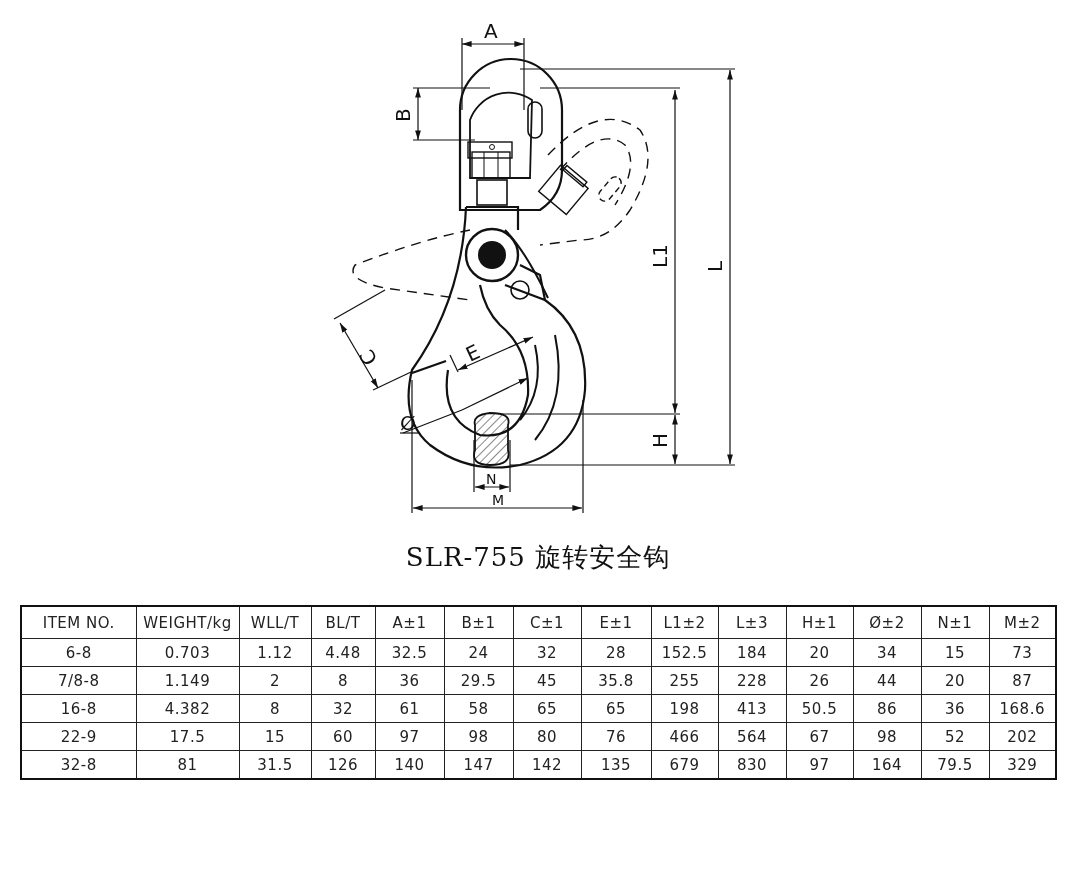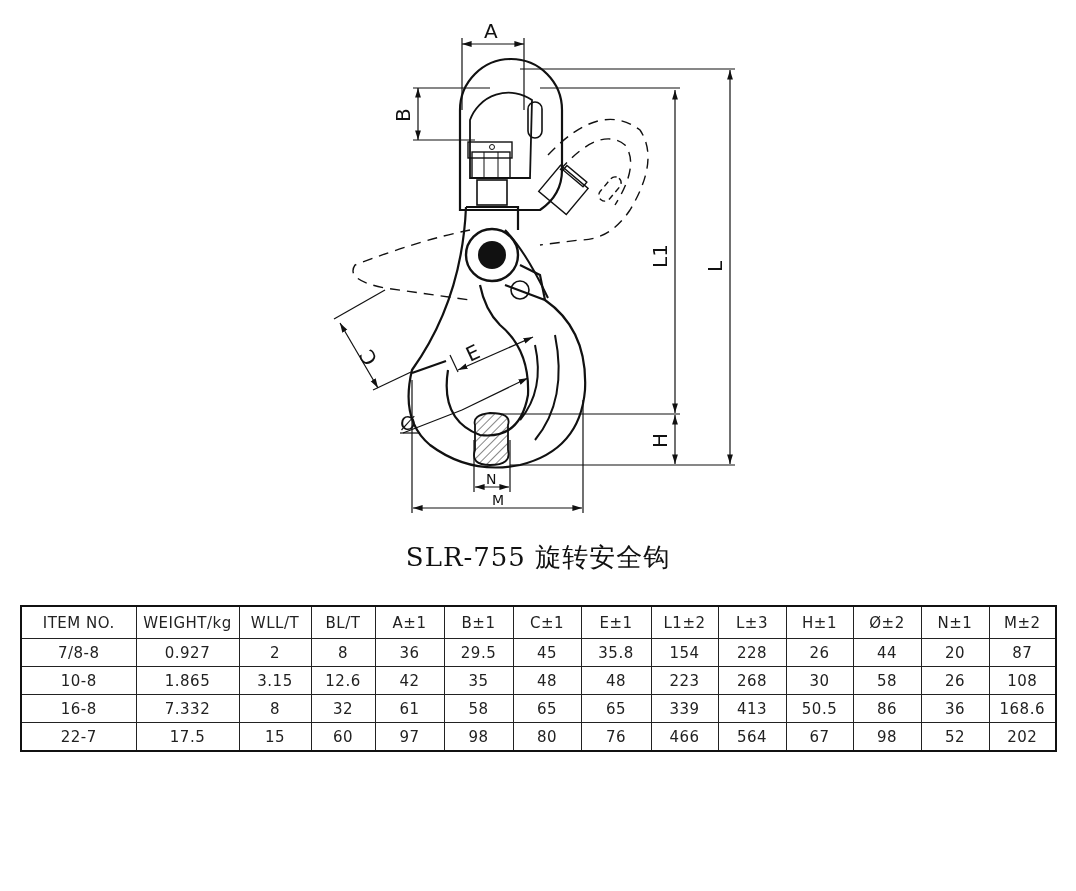"6-8" tr { html: none -> <tr> <td>6-8</td> <td>0.703</td> <td>1.12</td> <td>4.48</td> <td>32.5</td> <td>24</td> <td>32</td> <td>28</td> <td>152.5</td> <td>184</td> <td>20</td> <td>34</td> <td>15</td> <td>73</td> </tr> }
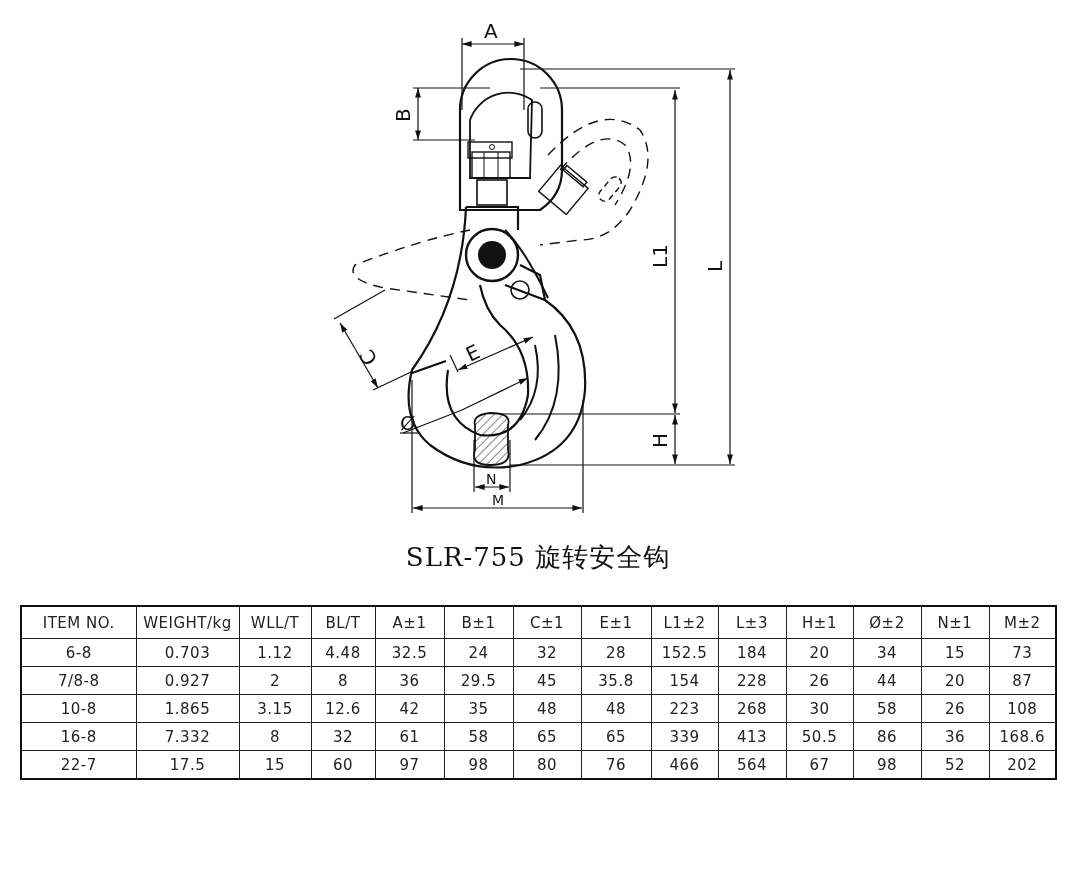"0.927" td { text: 0.927 -> 1.149 }
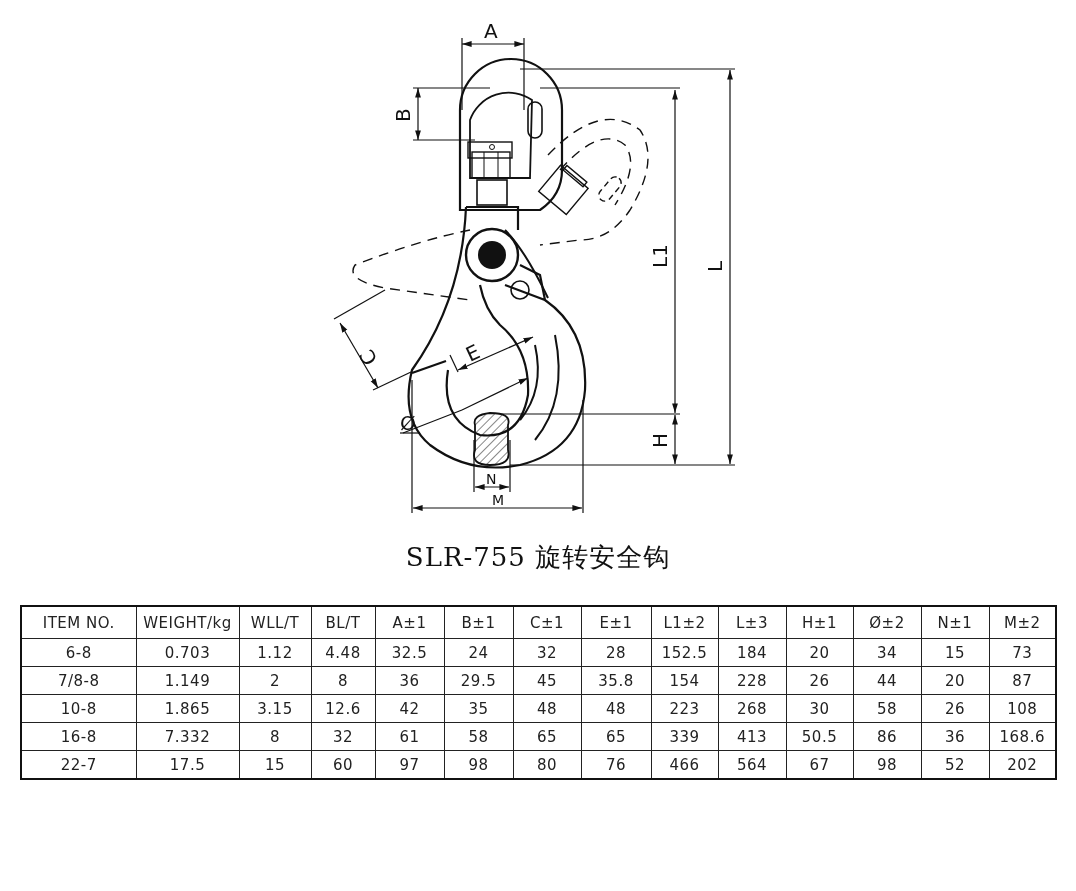"154" td { text: 154 -> 255 }
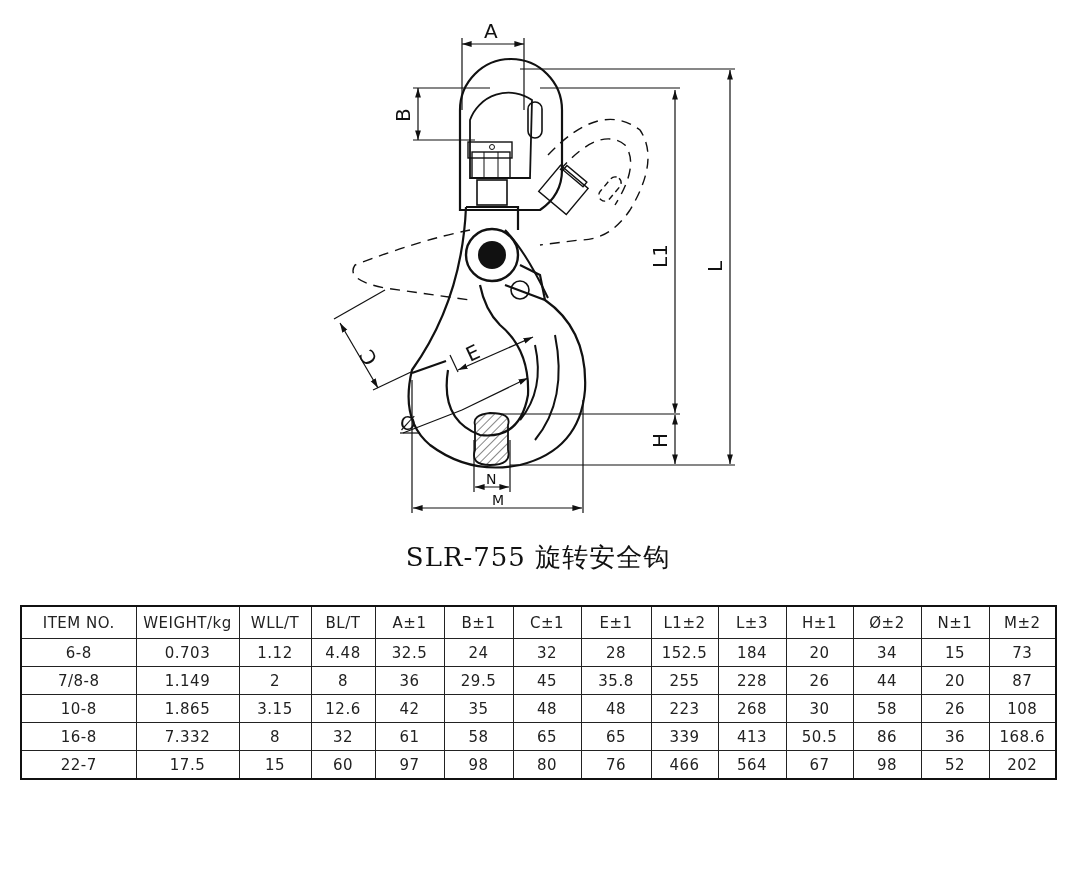"10-8" tr { html: <tr> <td>10-8</td> <td>1.865</td> <td>3.15</td> <td>12.6</td> <td>42</td> <td>35</td> <td>48</td> <td>48</td> <td>223</td> <td>268</td> <td>30</td> <td>58</td> <td>26</td> <td>108</td> </tr> -> none }
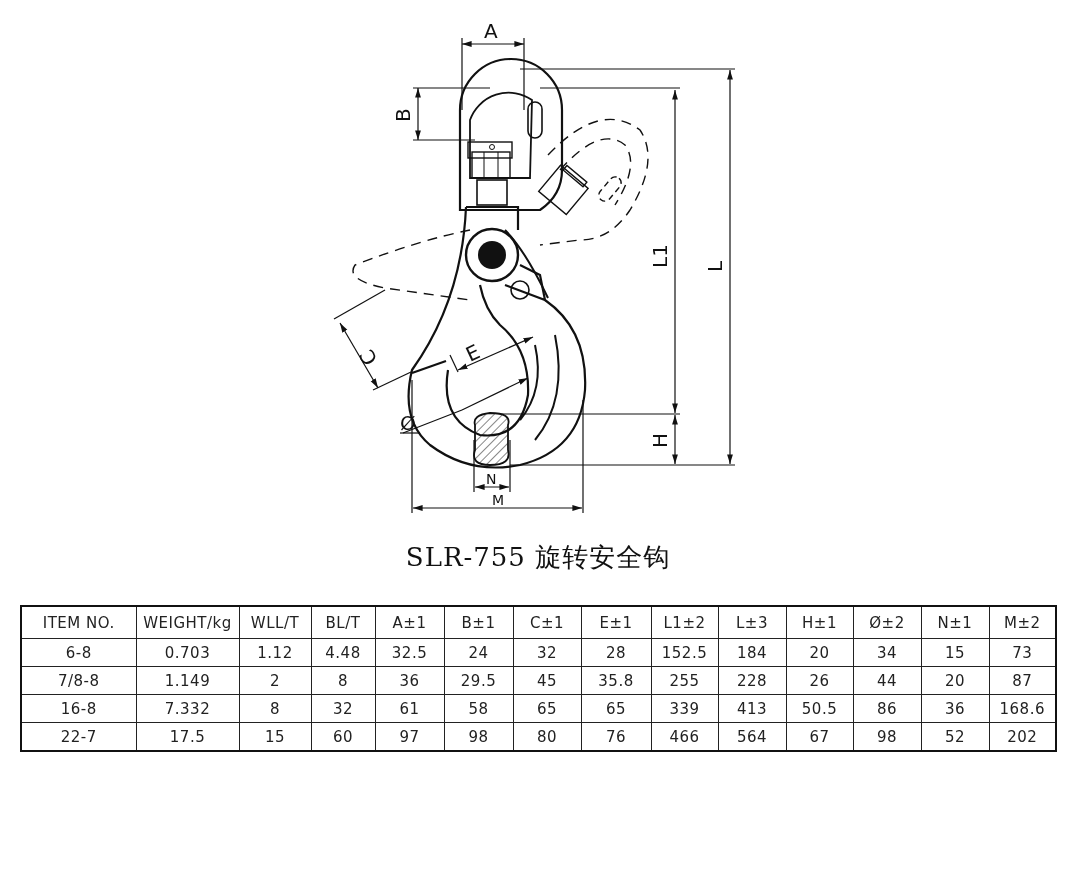"7.332" td { text: 7.332 -> 4.382 }
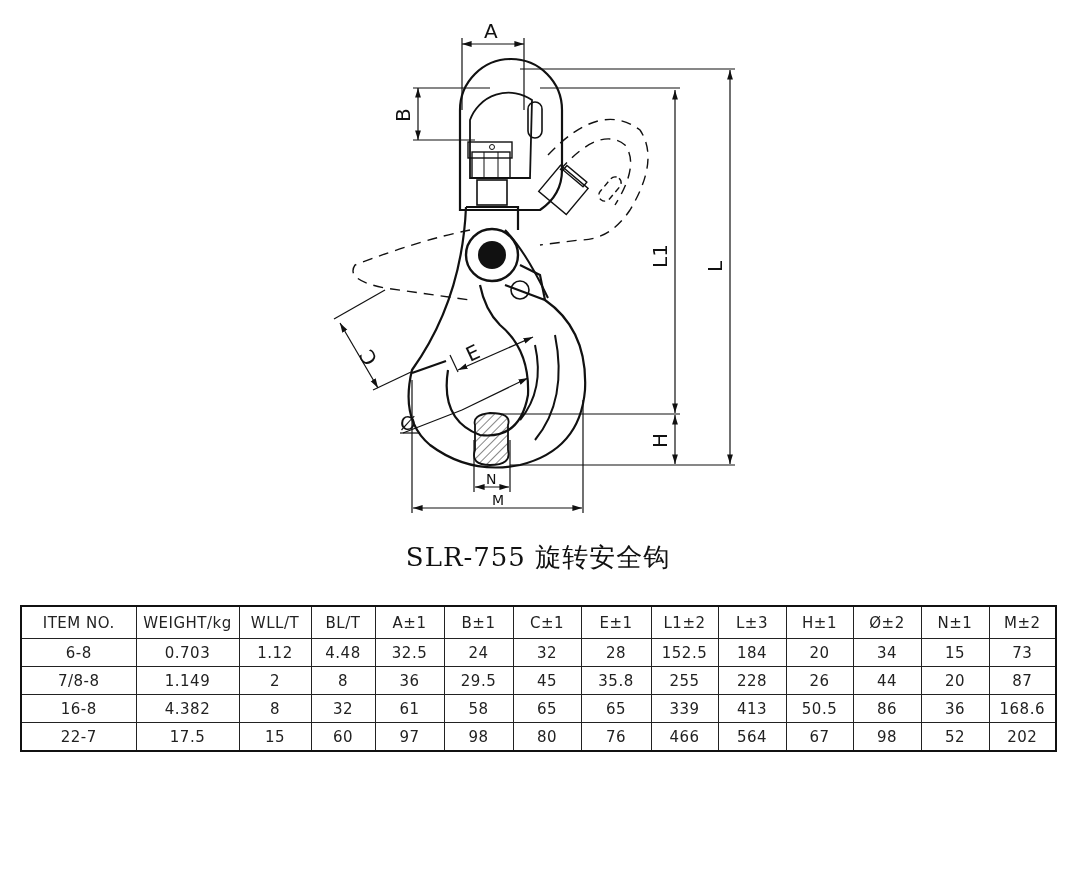"339" td { text: 339 -> 198 }
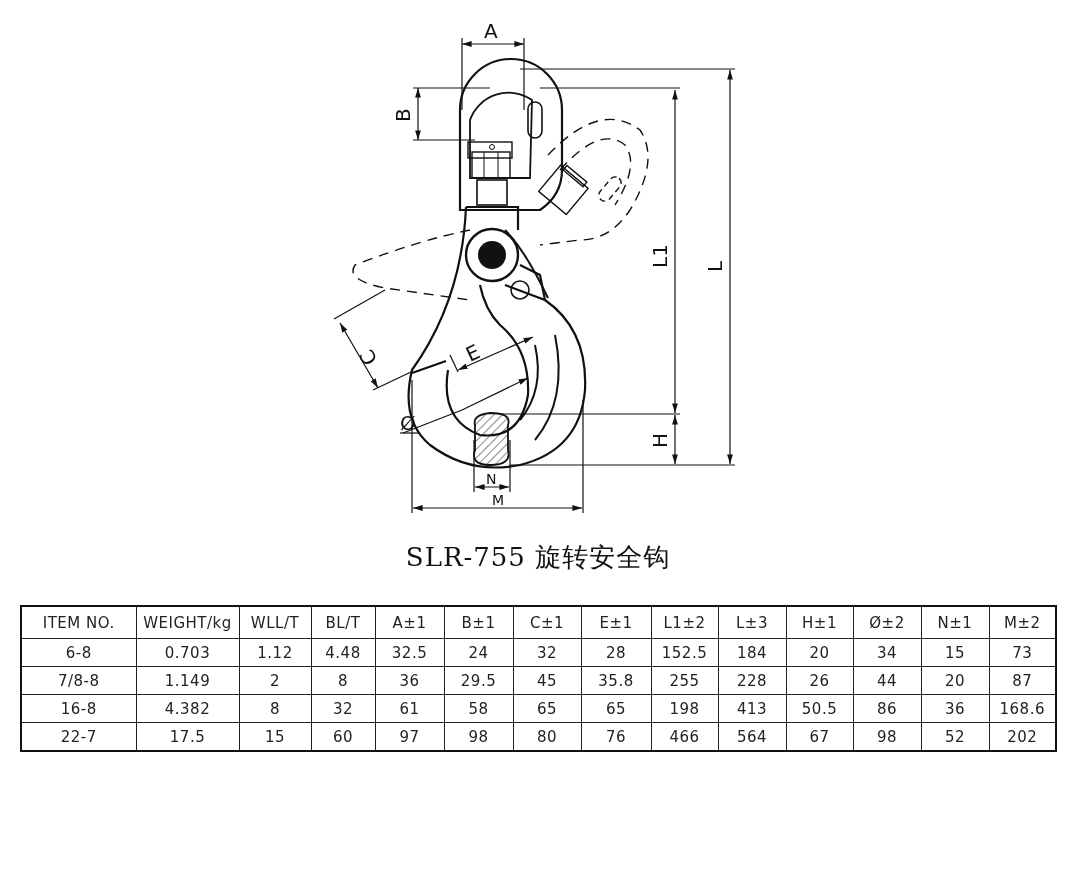"22-7" td { text: 22-7 -> 22-9 }
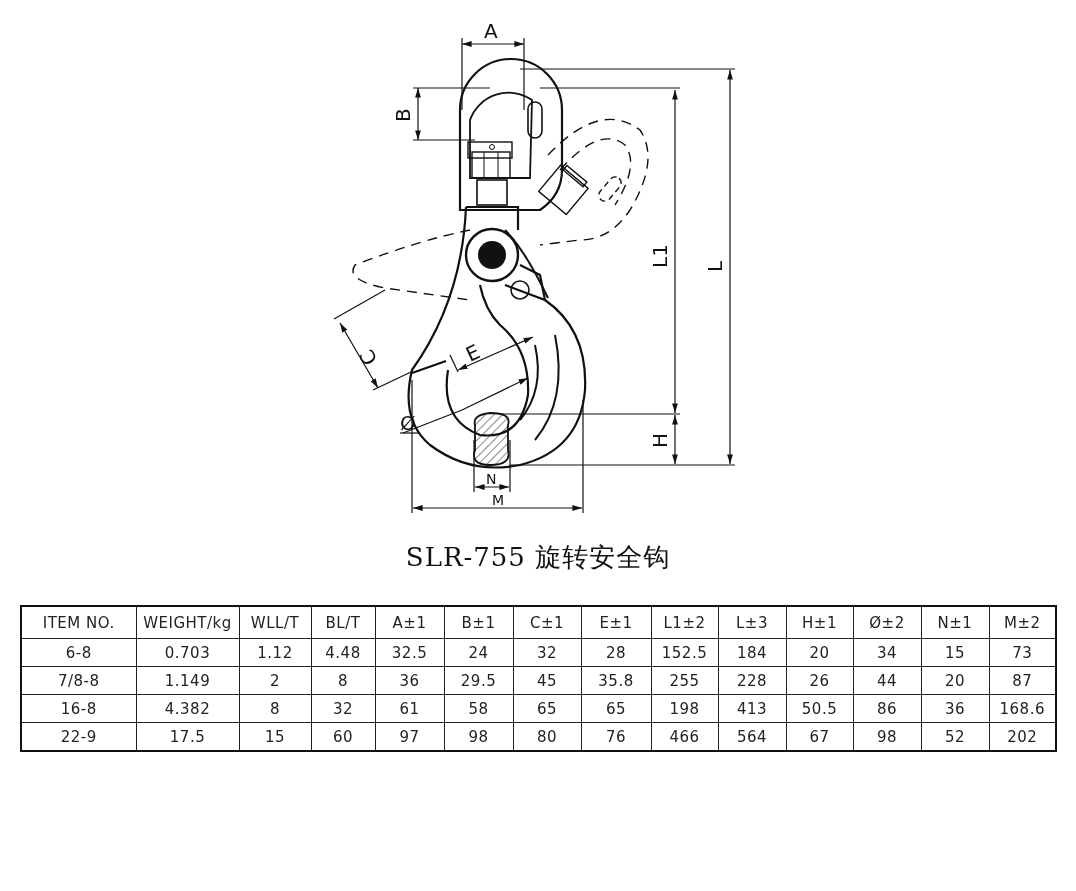"32-8" tr { html: none -> <tr> <td>32-8</td> <td>81</td> <td>31.5</td> <td>126</td> <td>140</td> <td>147</td> <td>142</td> <td>135</td> <td>679</td> <td>830</td> <td>97</td> <td>164</td> <td>79.5</td> <td>329</td> </tr> }
